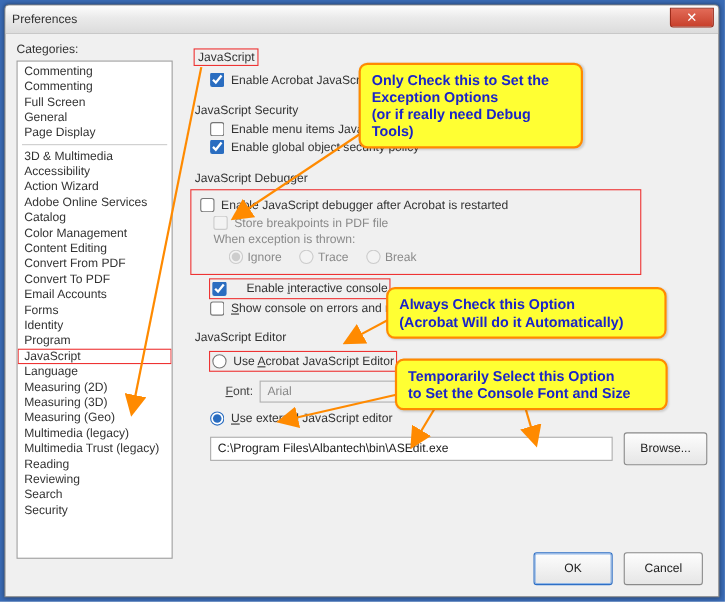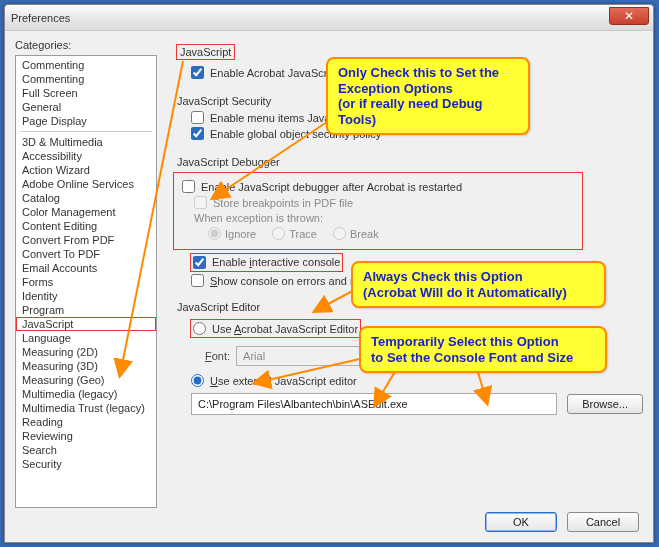"Enable interactive console" span { margin-left: 6px -> 18px }
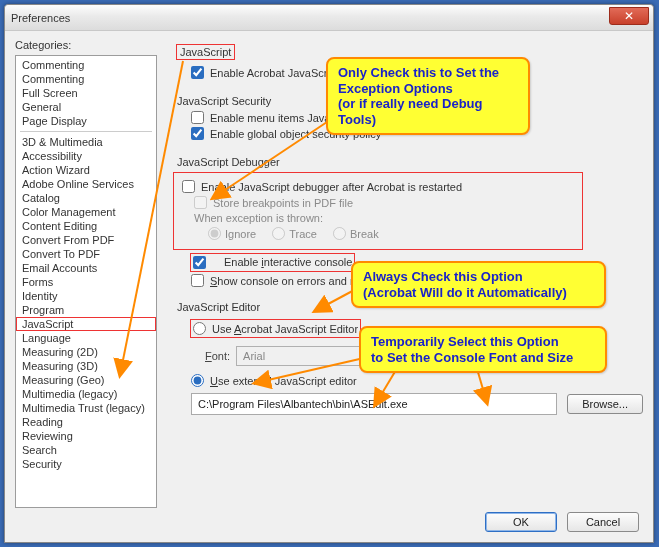"Browse..." .btn { height: 20px -> 30px }
